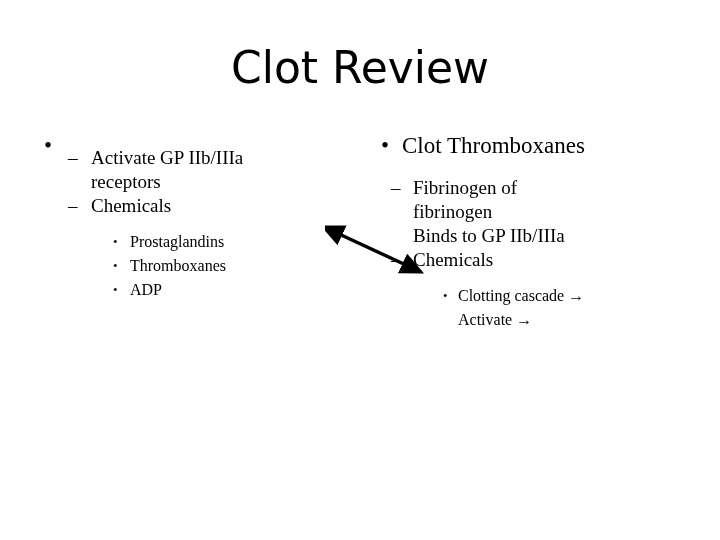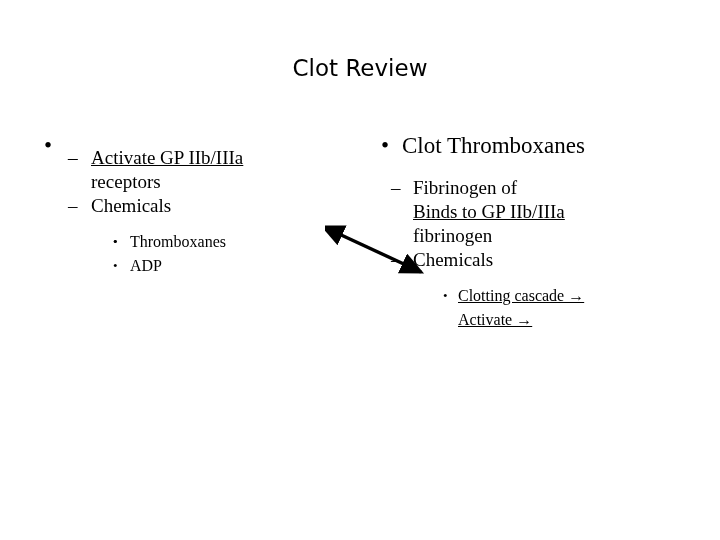"Clot Review" .slide-title { font-size: 23px -> 44px }
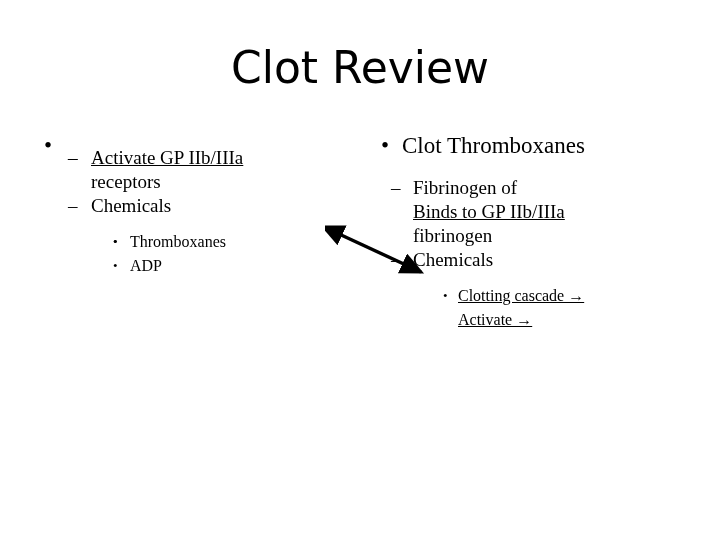"Activate GP IIb/IIIa" .nowrap { text-decoration: underline -> none }
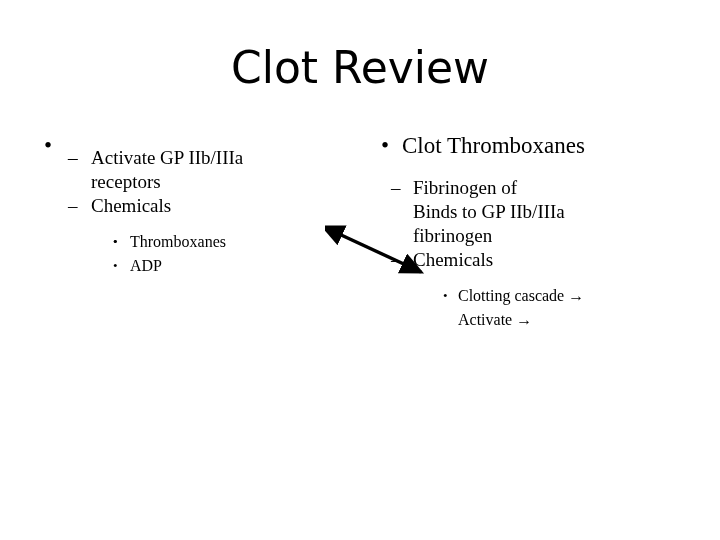"Prostaglandins" span { html: none -> <span>Prostaglandins</span> }
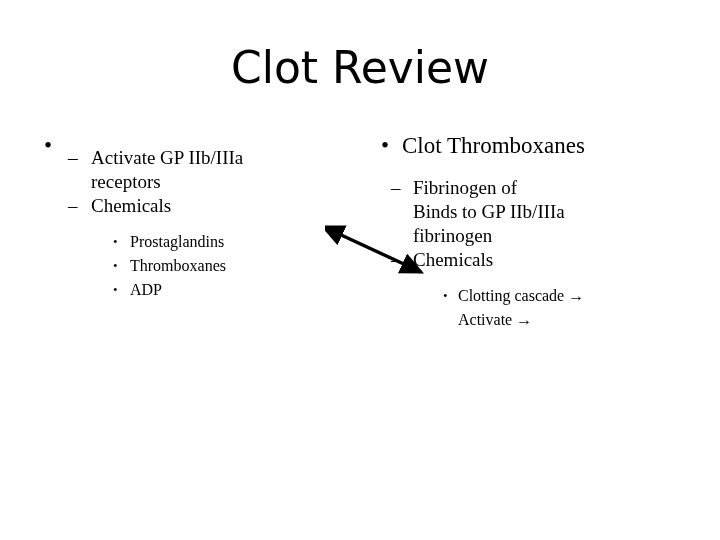"Binds to GP IIb/IIIa" div.lvl2 { order: before "fibrinogen" -> after "fibrinogen" }
